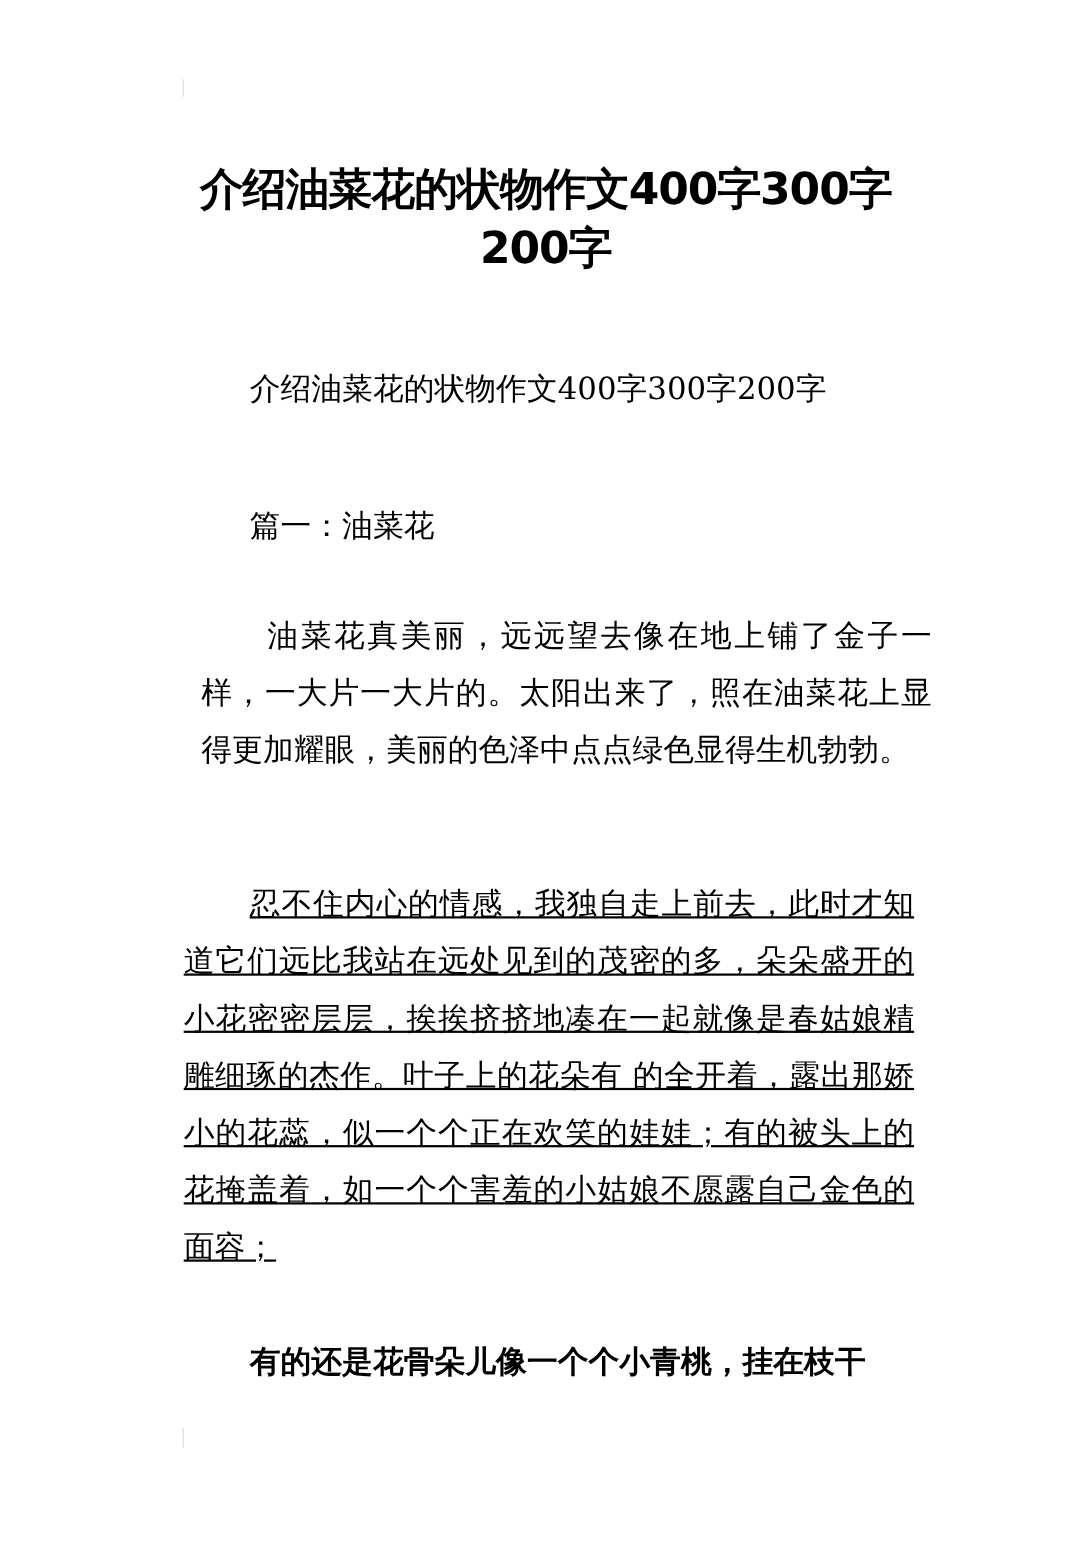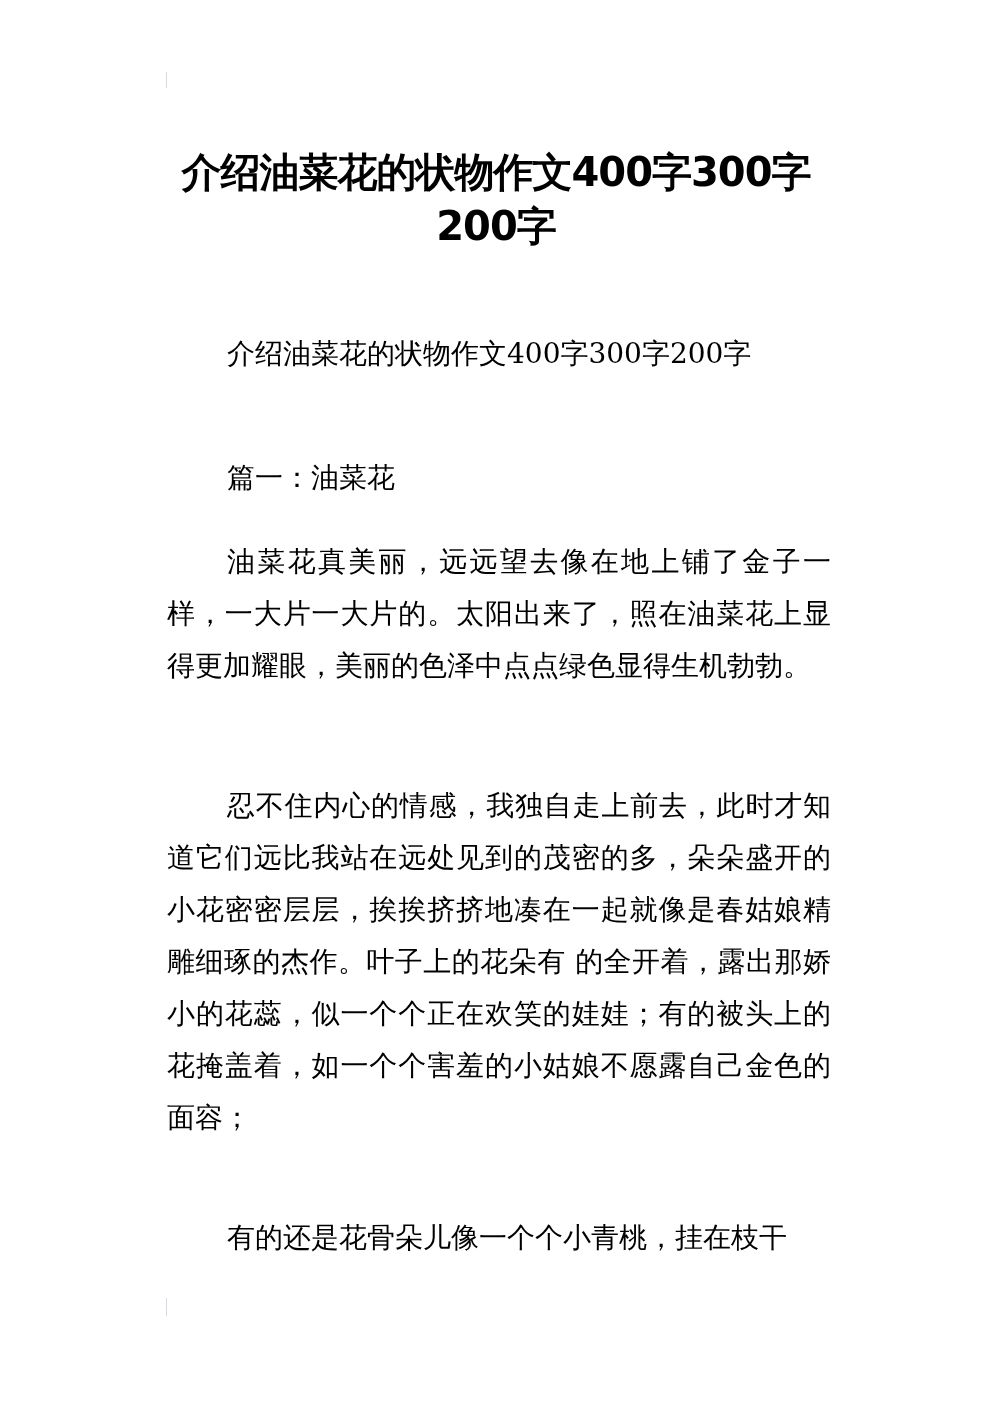"油菜花真美丽，远远望去像在地上铺了金子一样，一大片一大片的。太阳出来了，照在油菜" p.body-text { margin: 0 -> 16px }
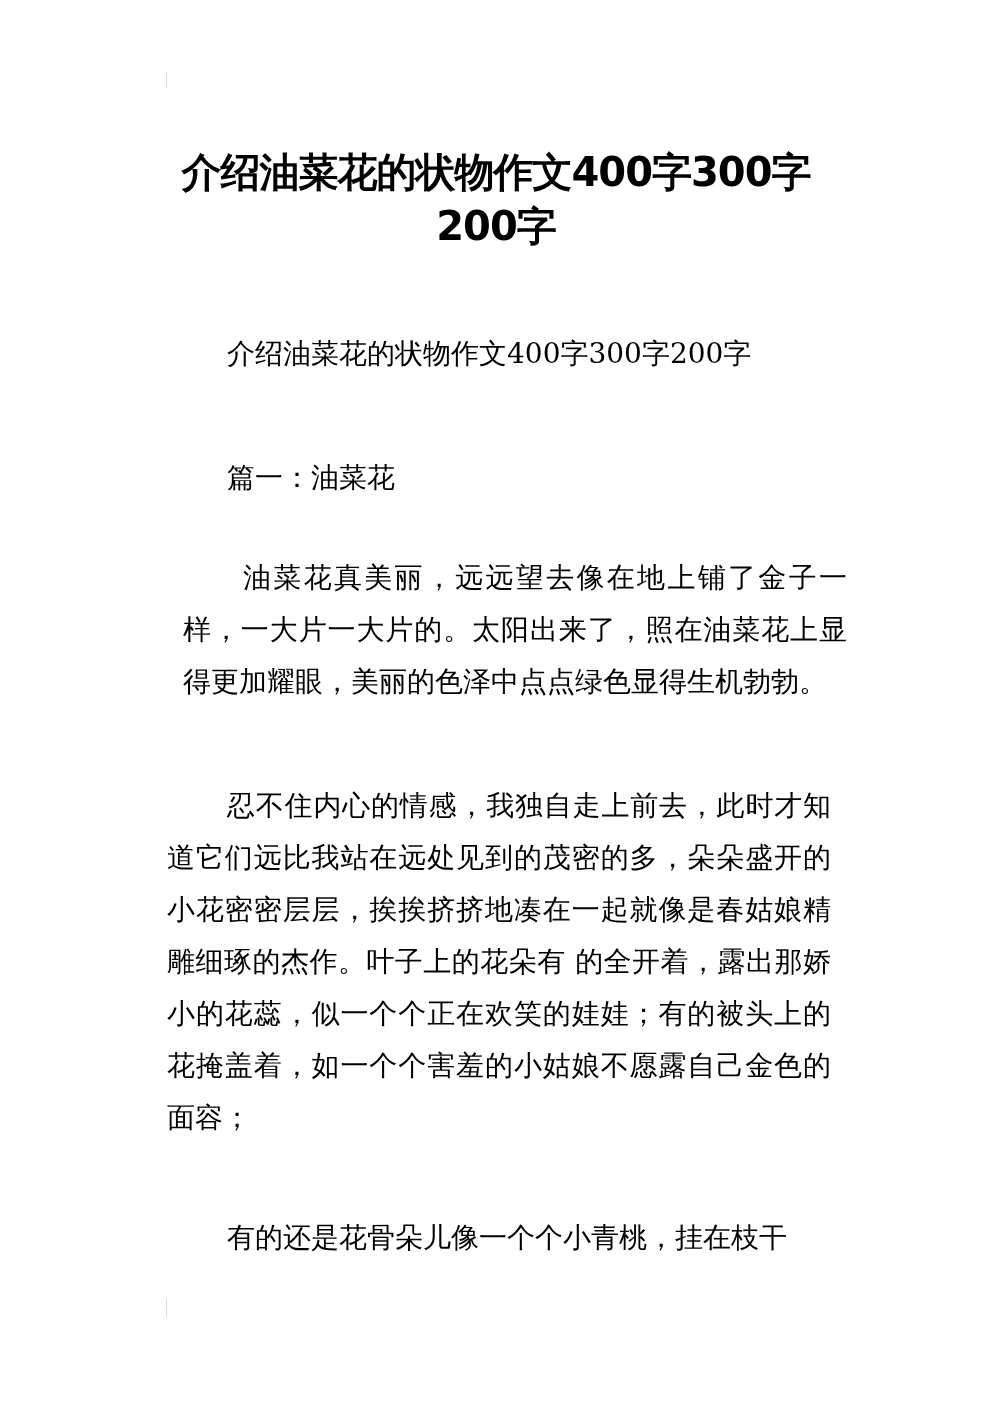"忍不住内心的情感，我独自走上前去，此时才知道它们远比我站在远处见到的茂密的多，朵" .p2 { text-decoration: none -> underline; top: 780px -> 796px }
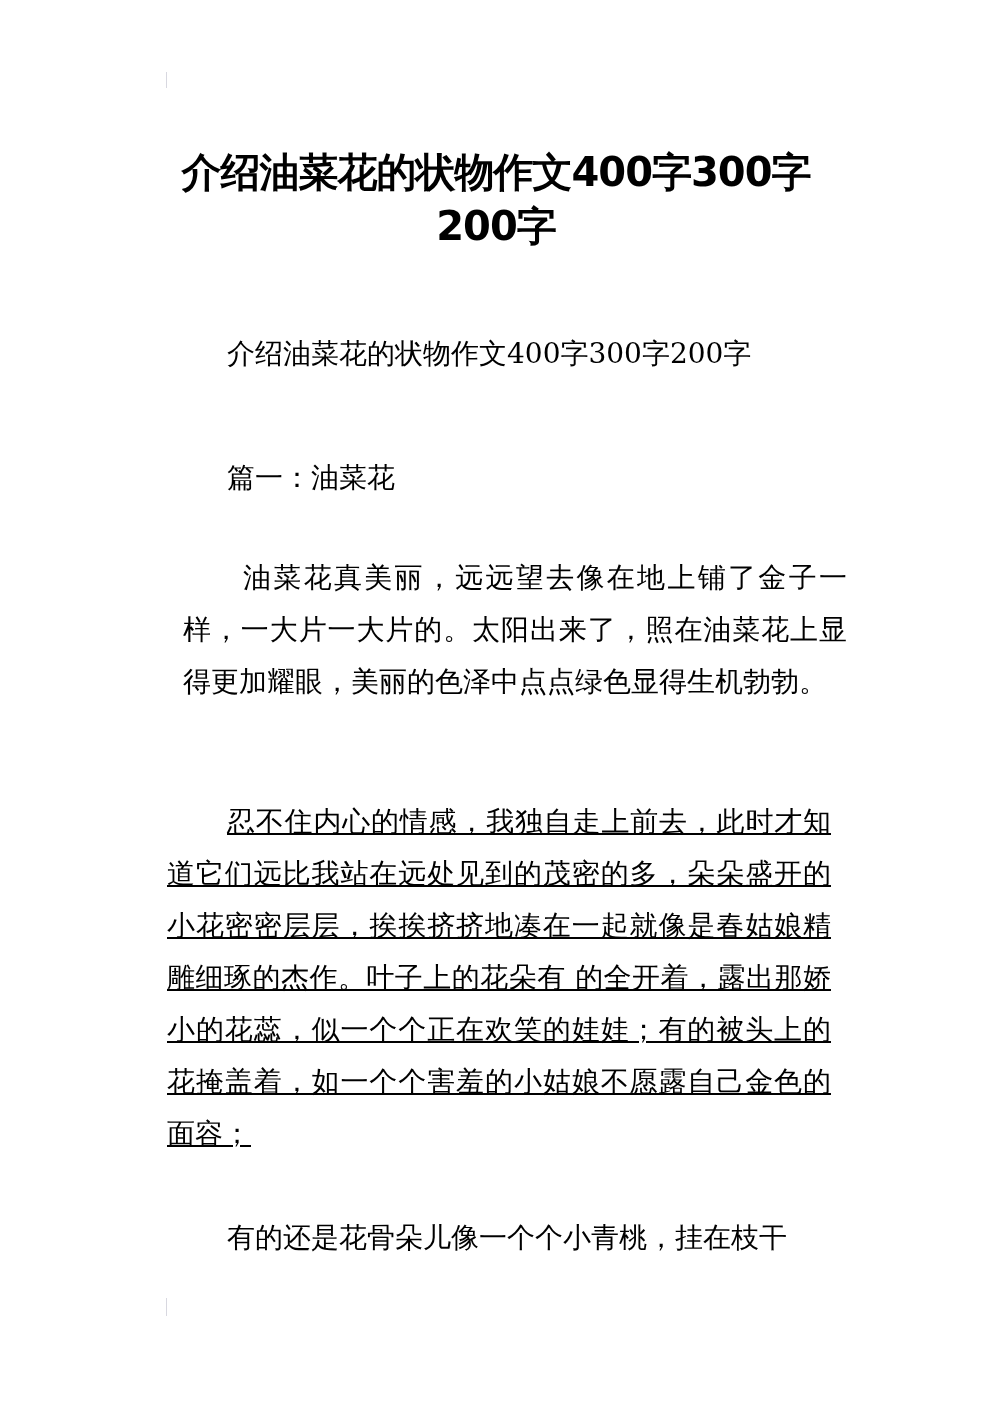"有的还是花骨朵儿像一个个小青桃，挂在枝干" .p3 { font-weight: none -> bold }
